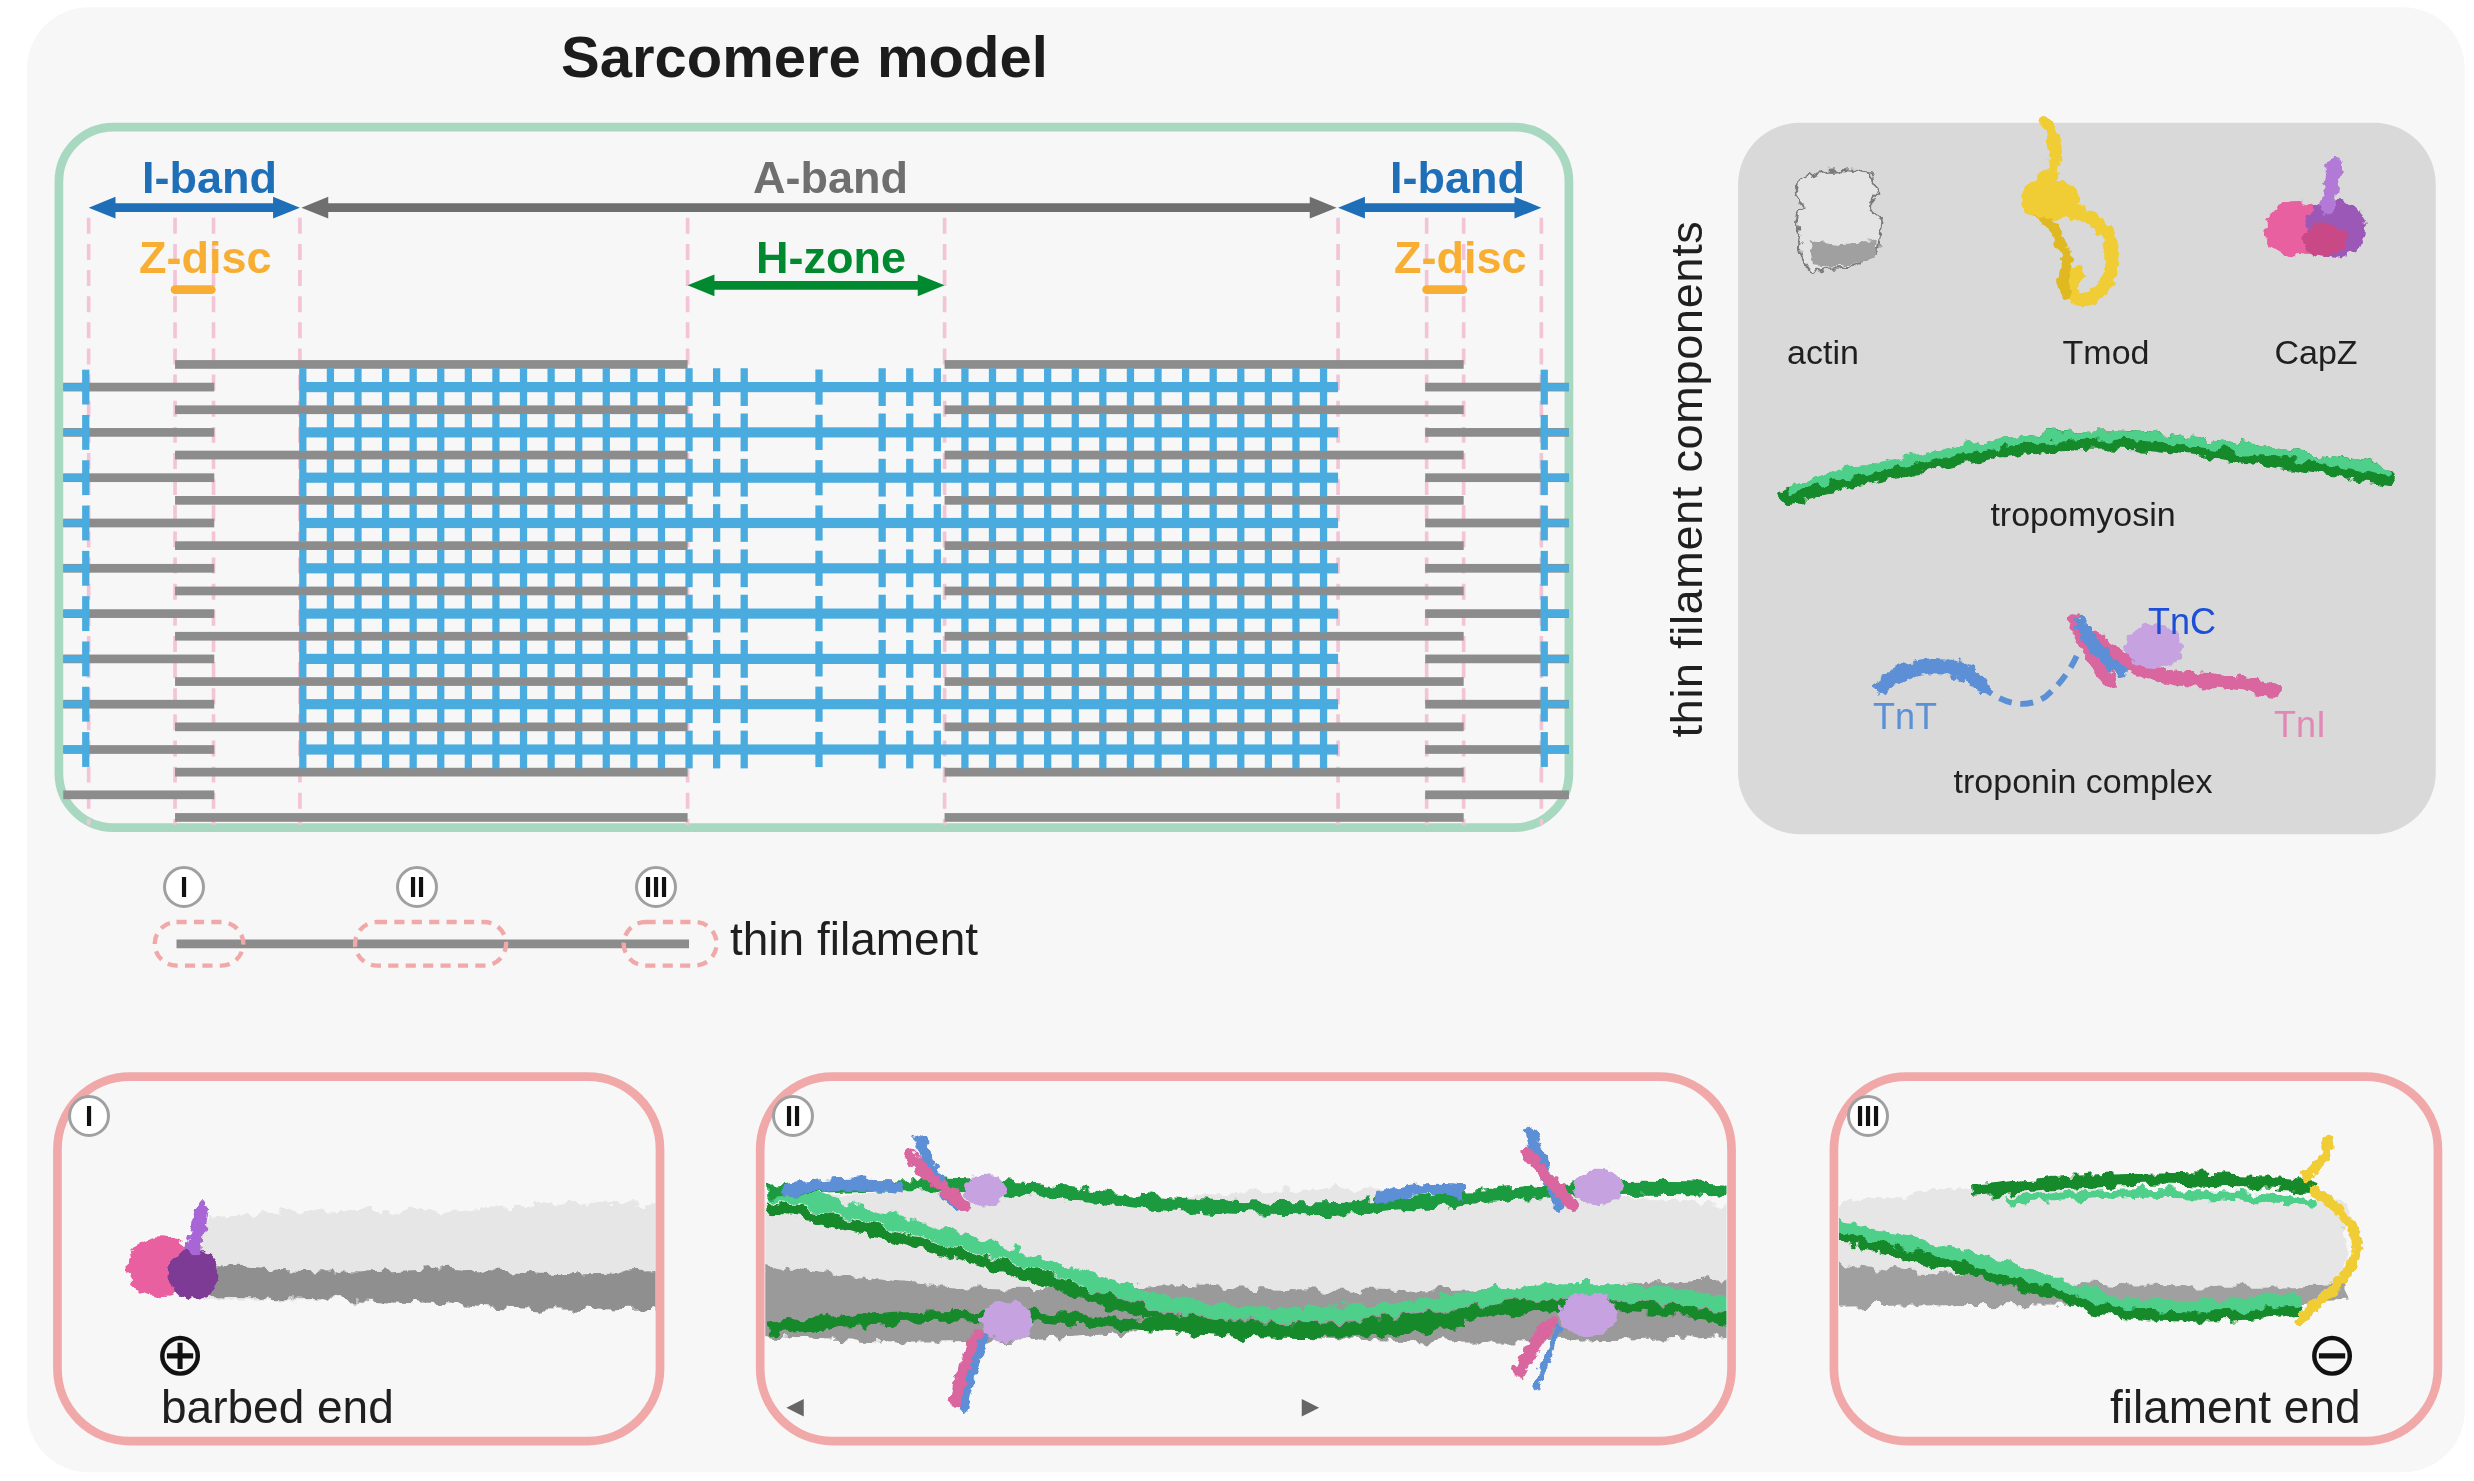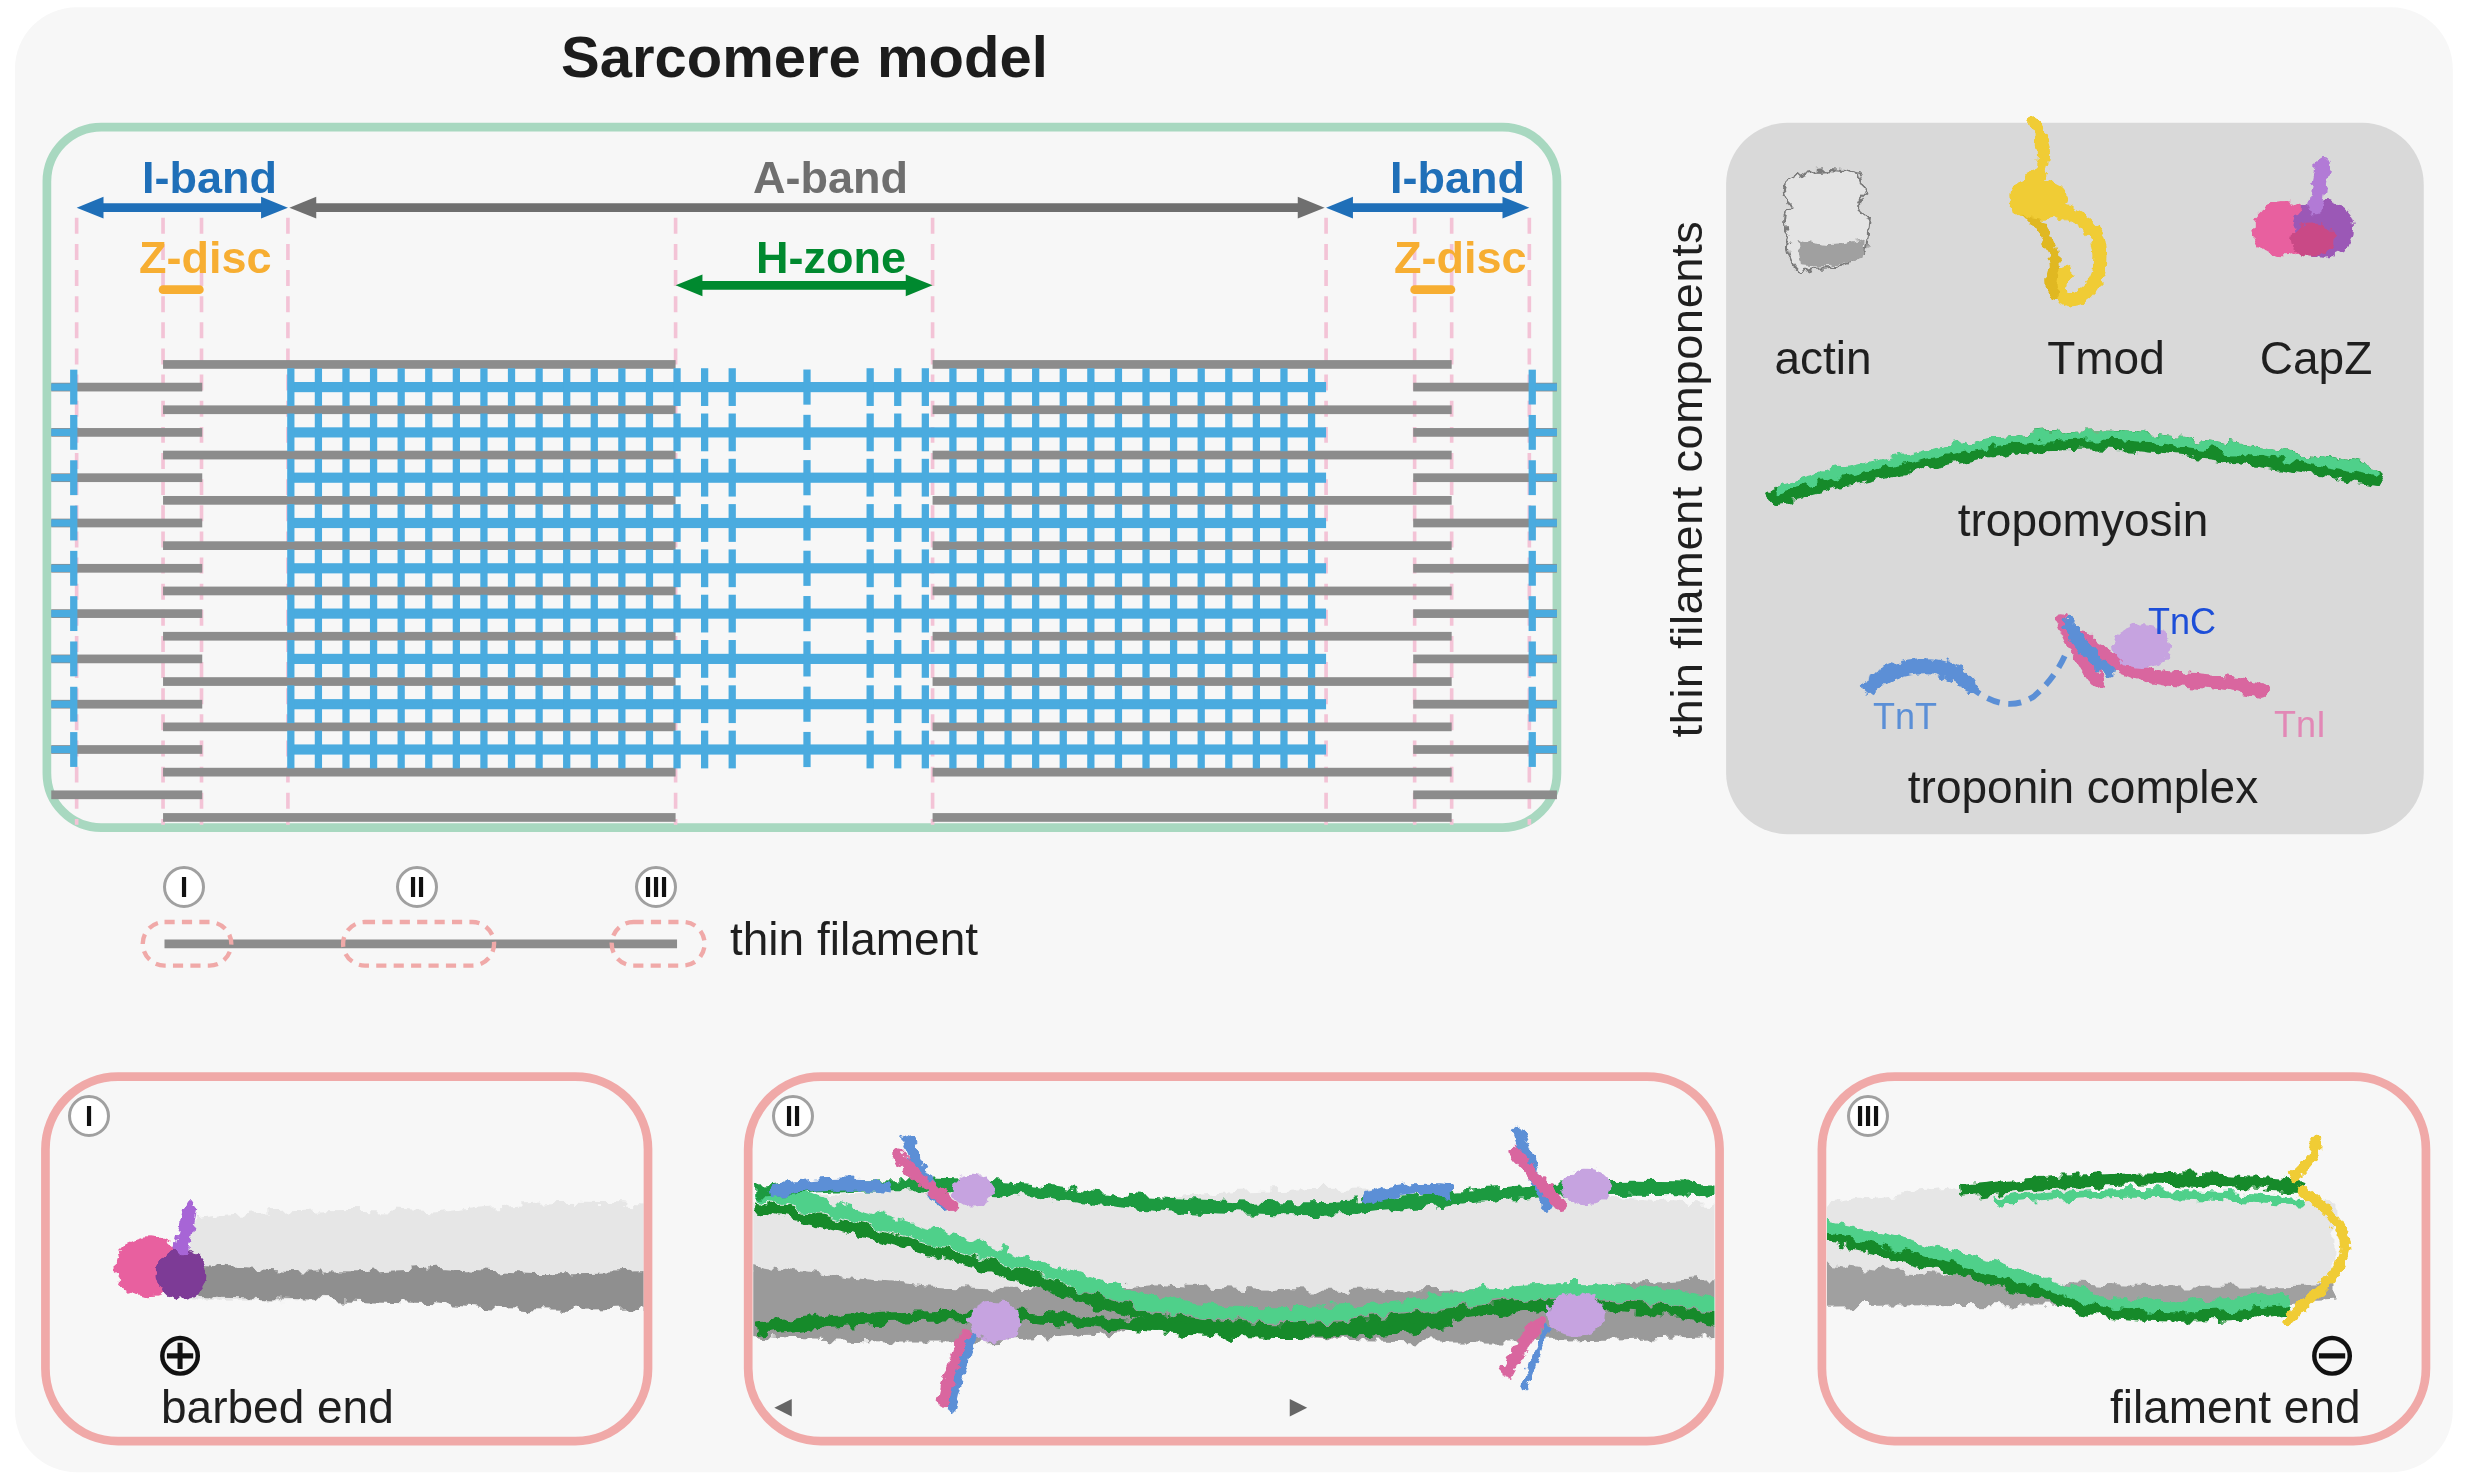"Sarcomere model" #stage { padding-left: none -> 12px }
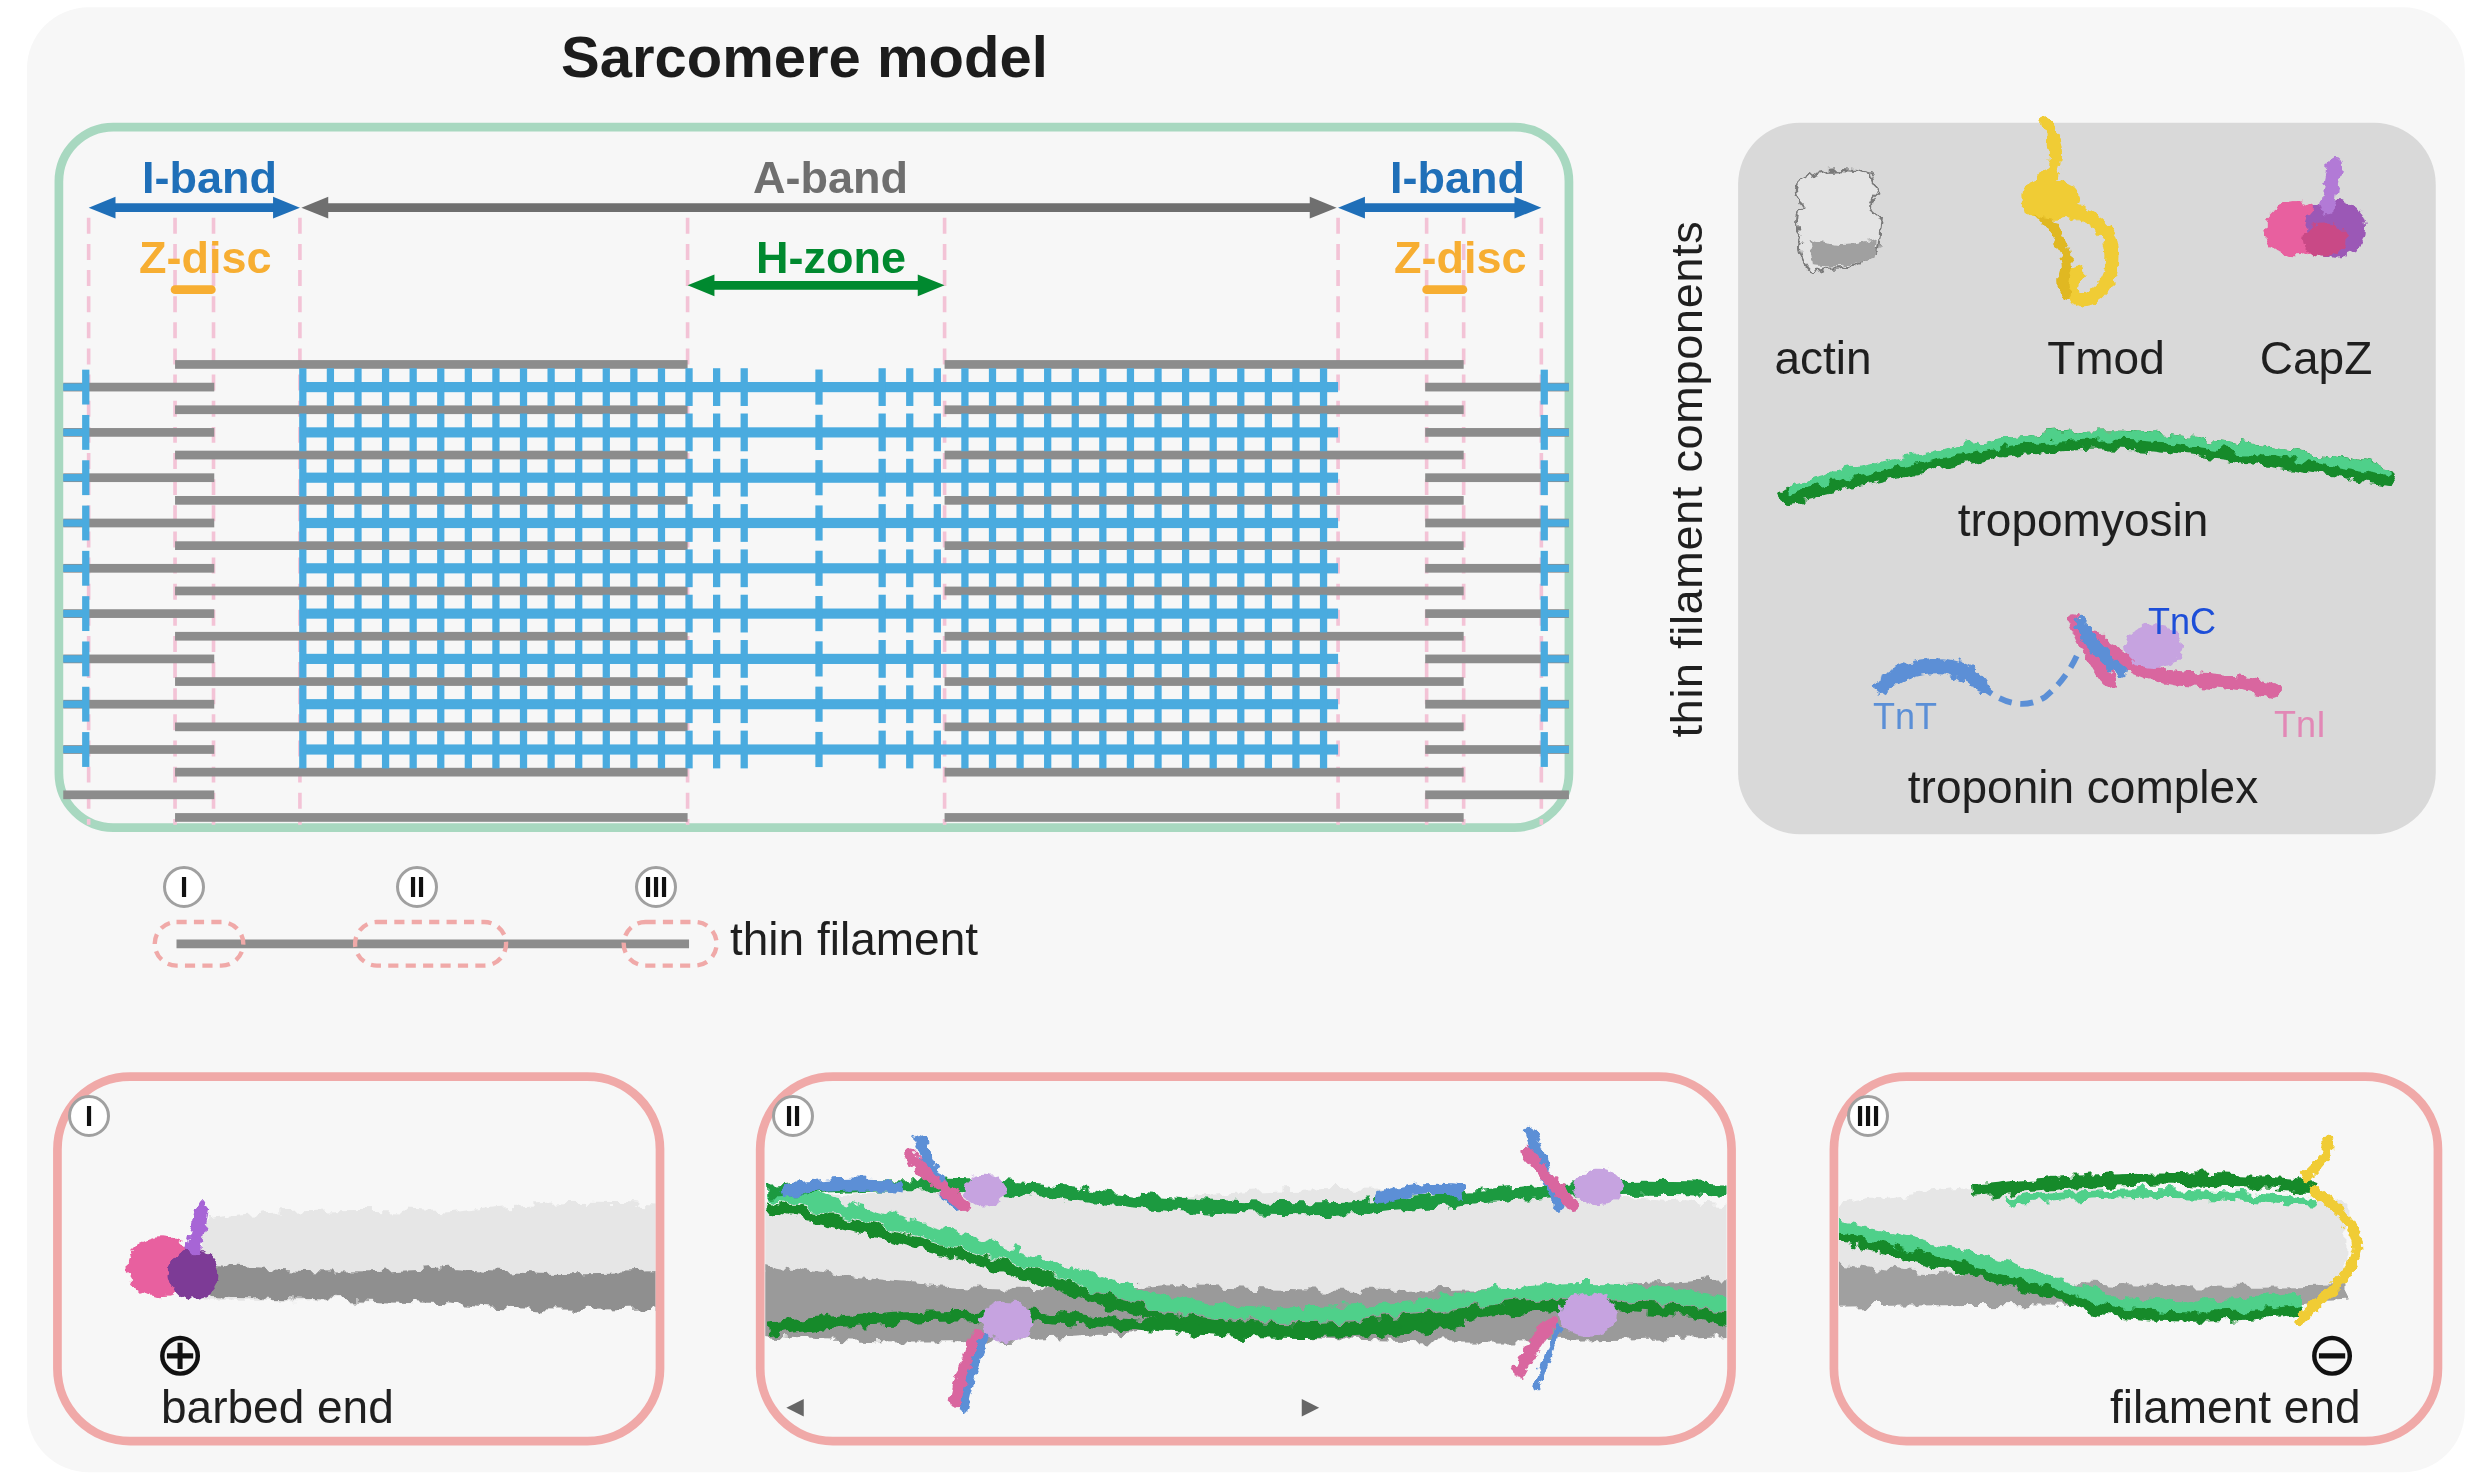"actin" .comp-label { font-size: 46px -> 34px }
